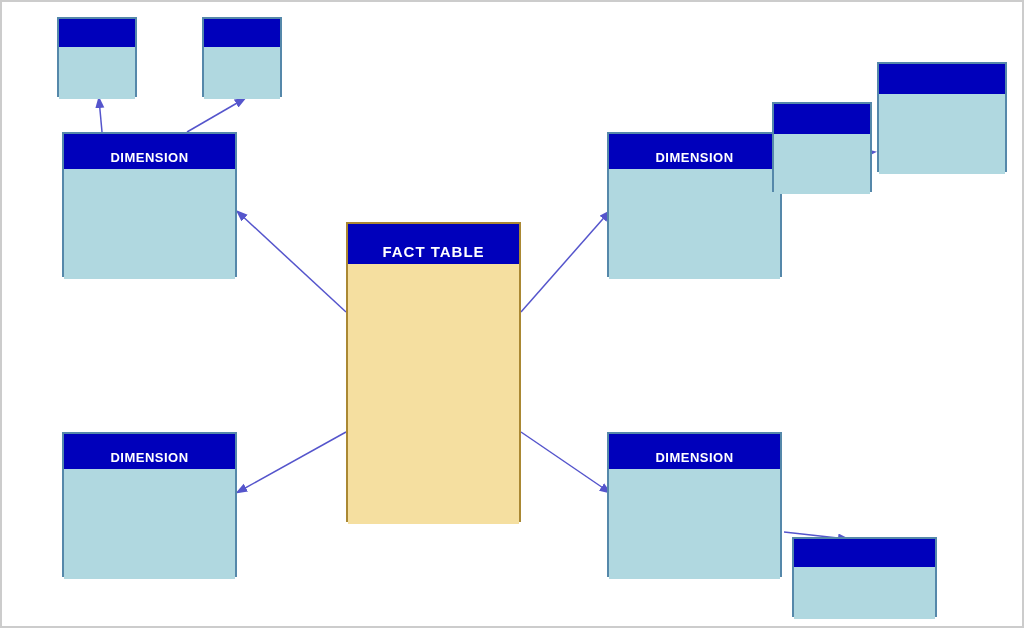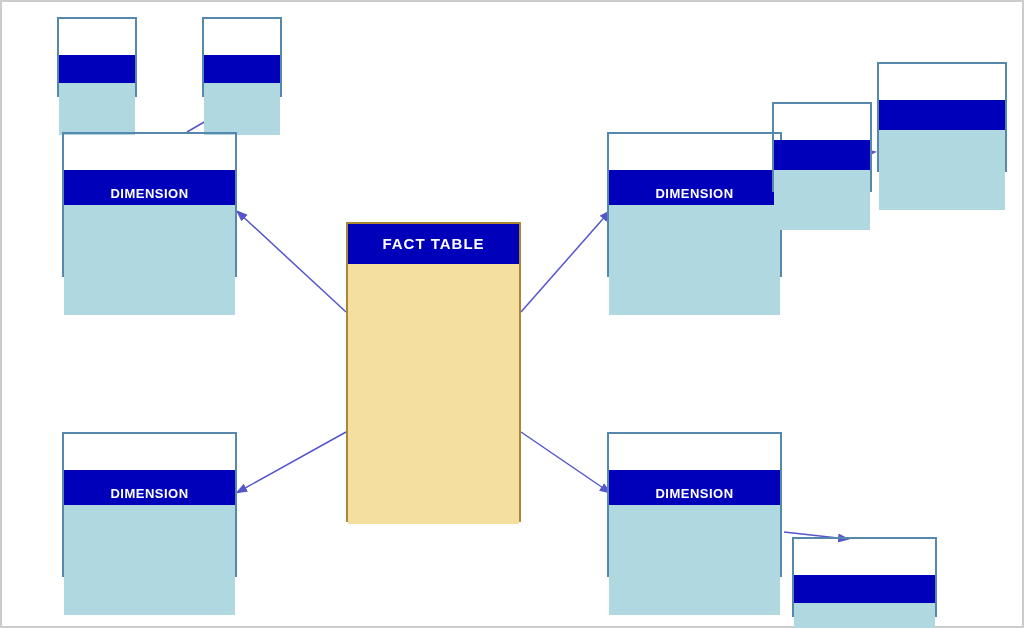"DIMENSION" .table-box .header { margin-top: 36px -> none }
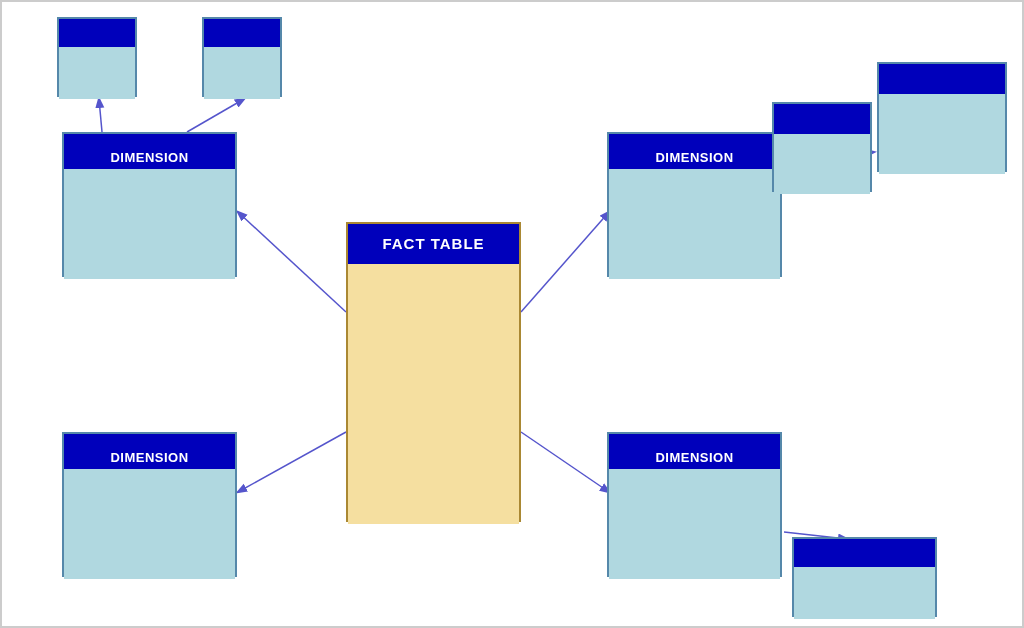"FACT TABLE" .fact-table .header { padding: 0 10px -> 8px 10px }
